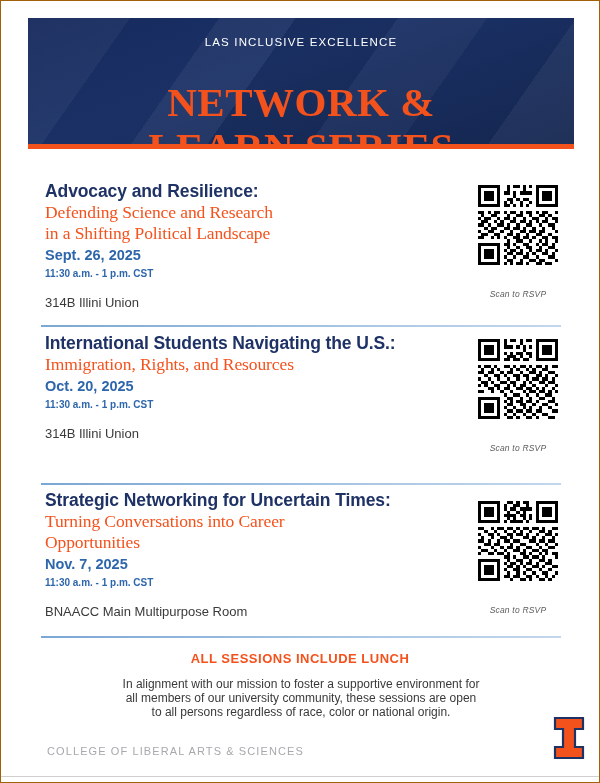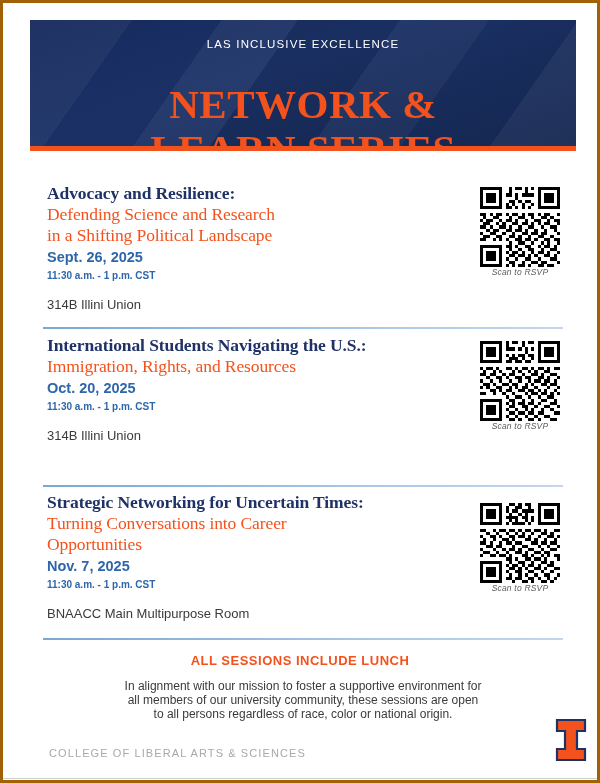"LAS INCLUSIVE EXCELLENCE" #page { border: 3px solid #a16207 -> 1px solid #a16207 }
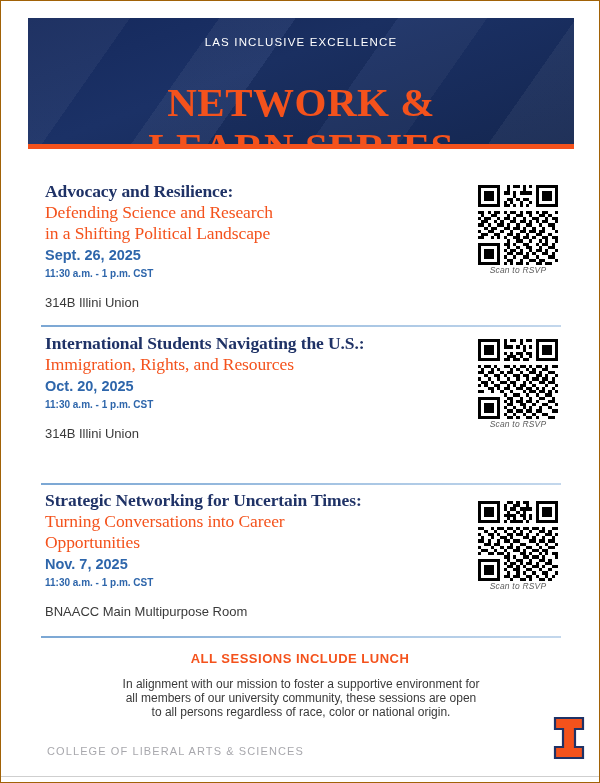"Advocacy and Resilience:" .ev-line1 { font-family: Liberation Serif, serif -> Liberation Sans, sans-serif }
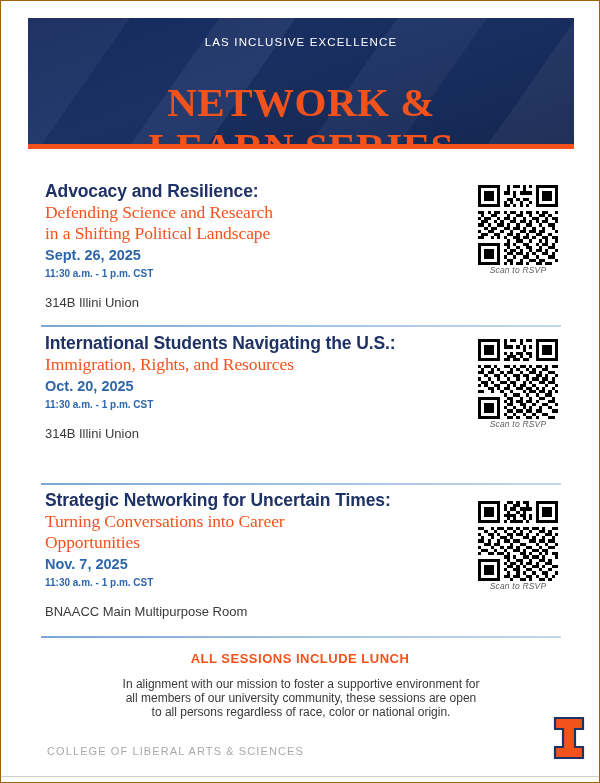"Scan to RSVP" .qr-caption { margin-top: 0 -> 24px }
